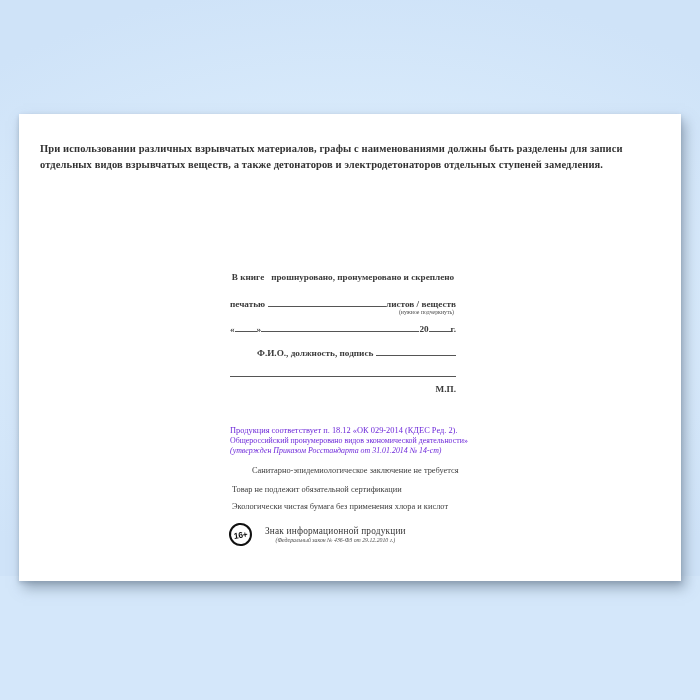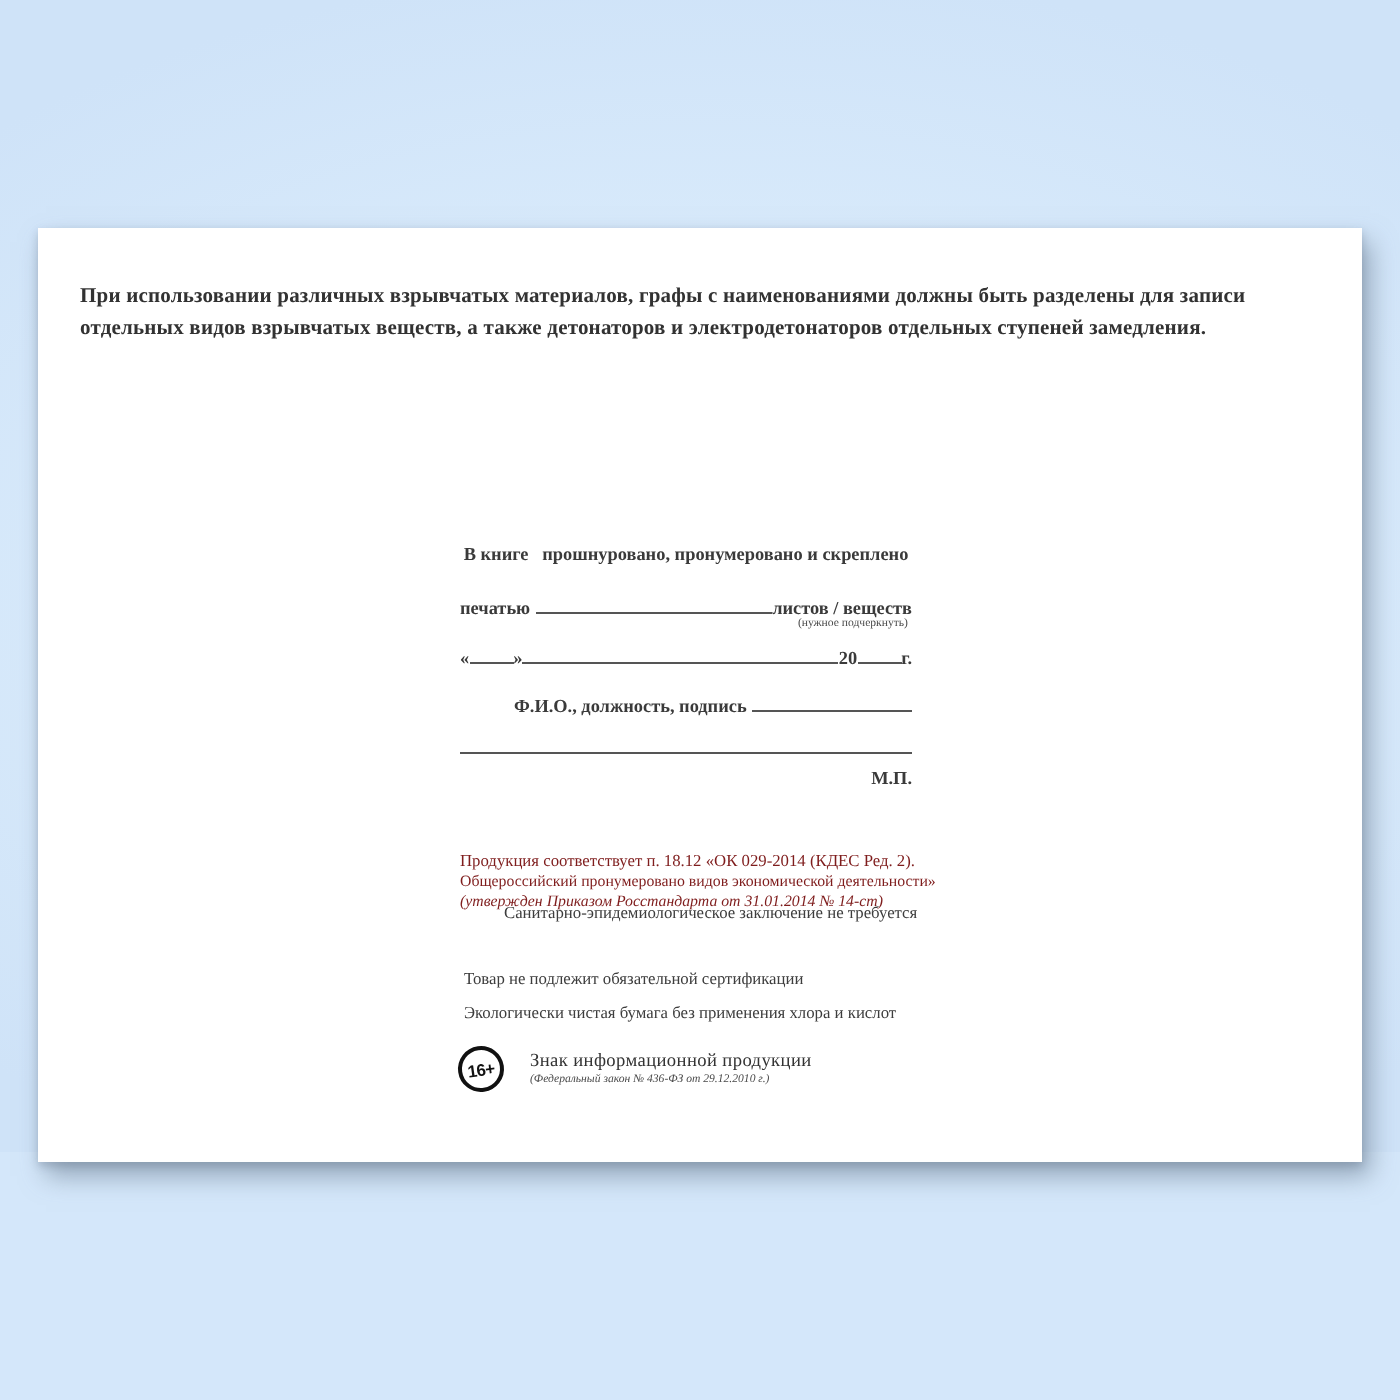"Продукция соответствует п. 18.12 «ОК" .compliance { color: #7f1d1d -> #6d28d9 }
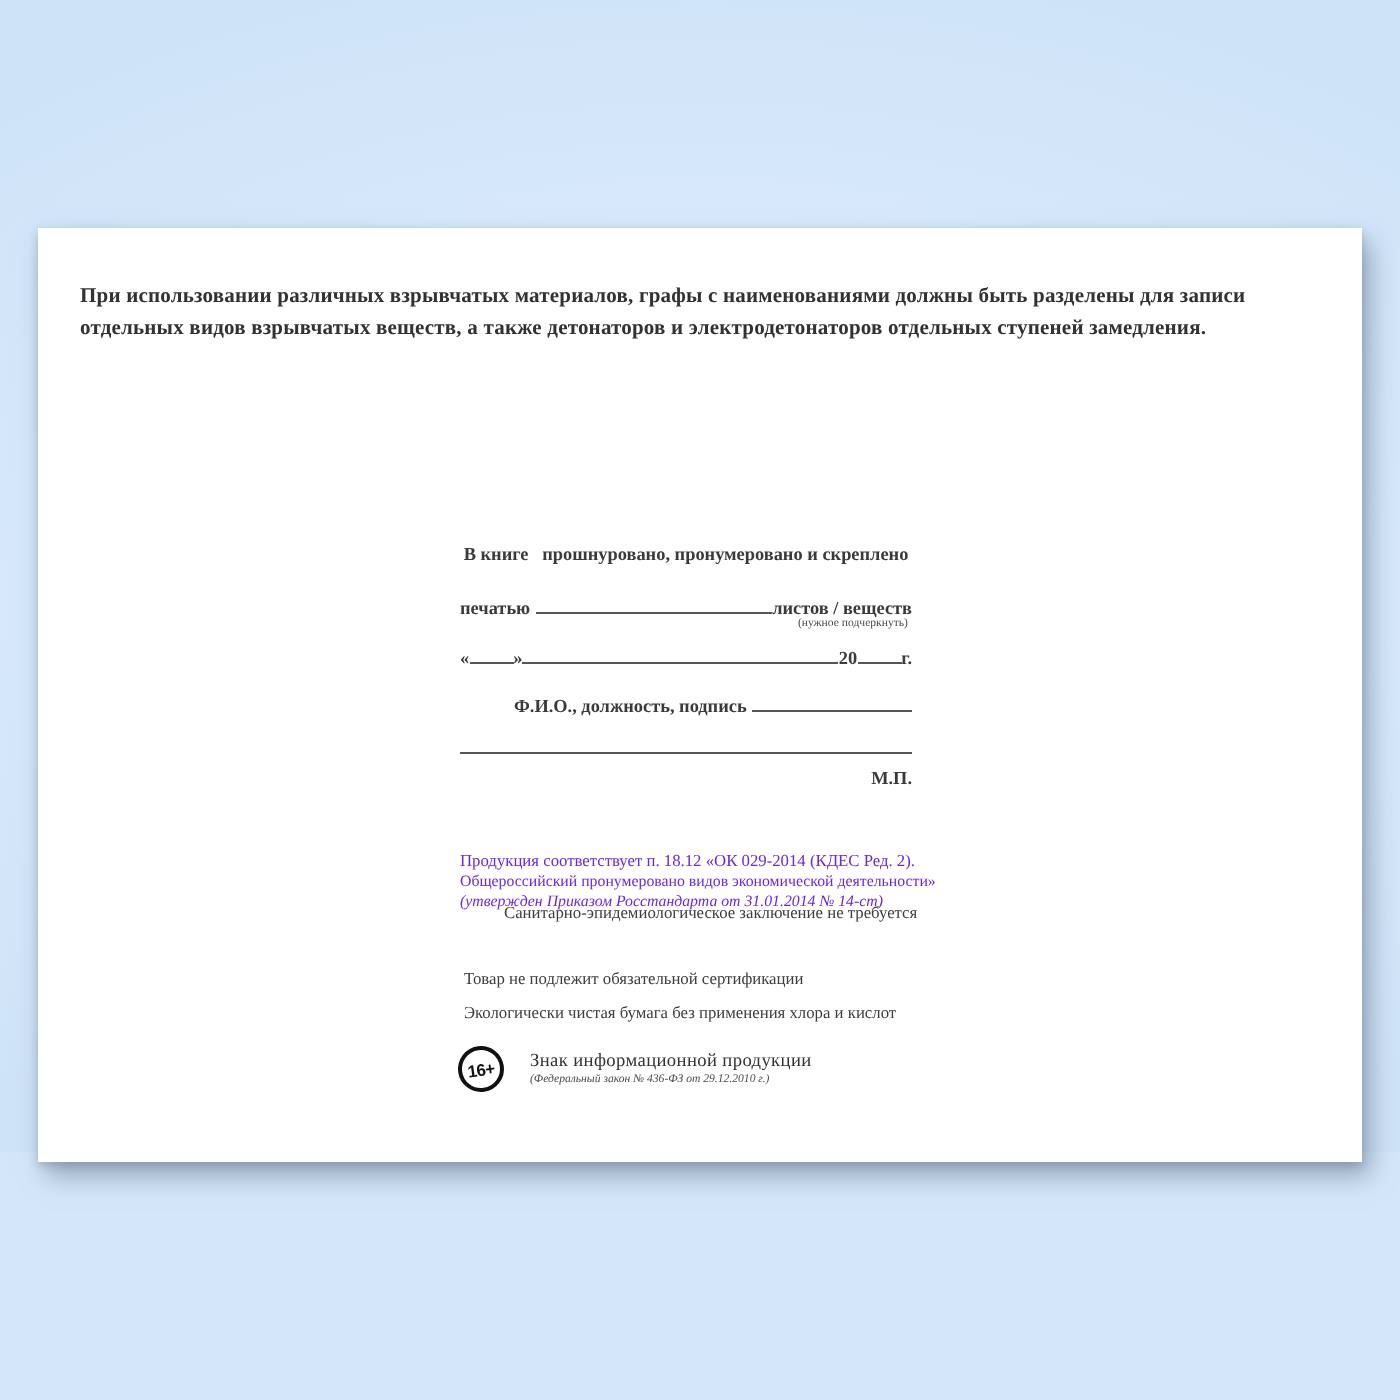"Санитарно-эпидемиологическое заключение" .n1 { top: 338px -> 352px }
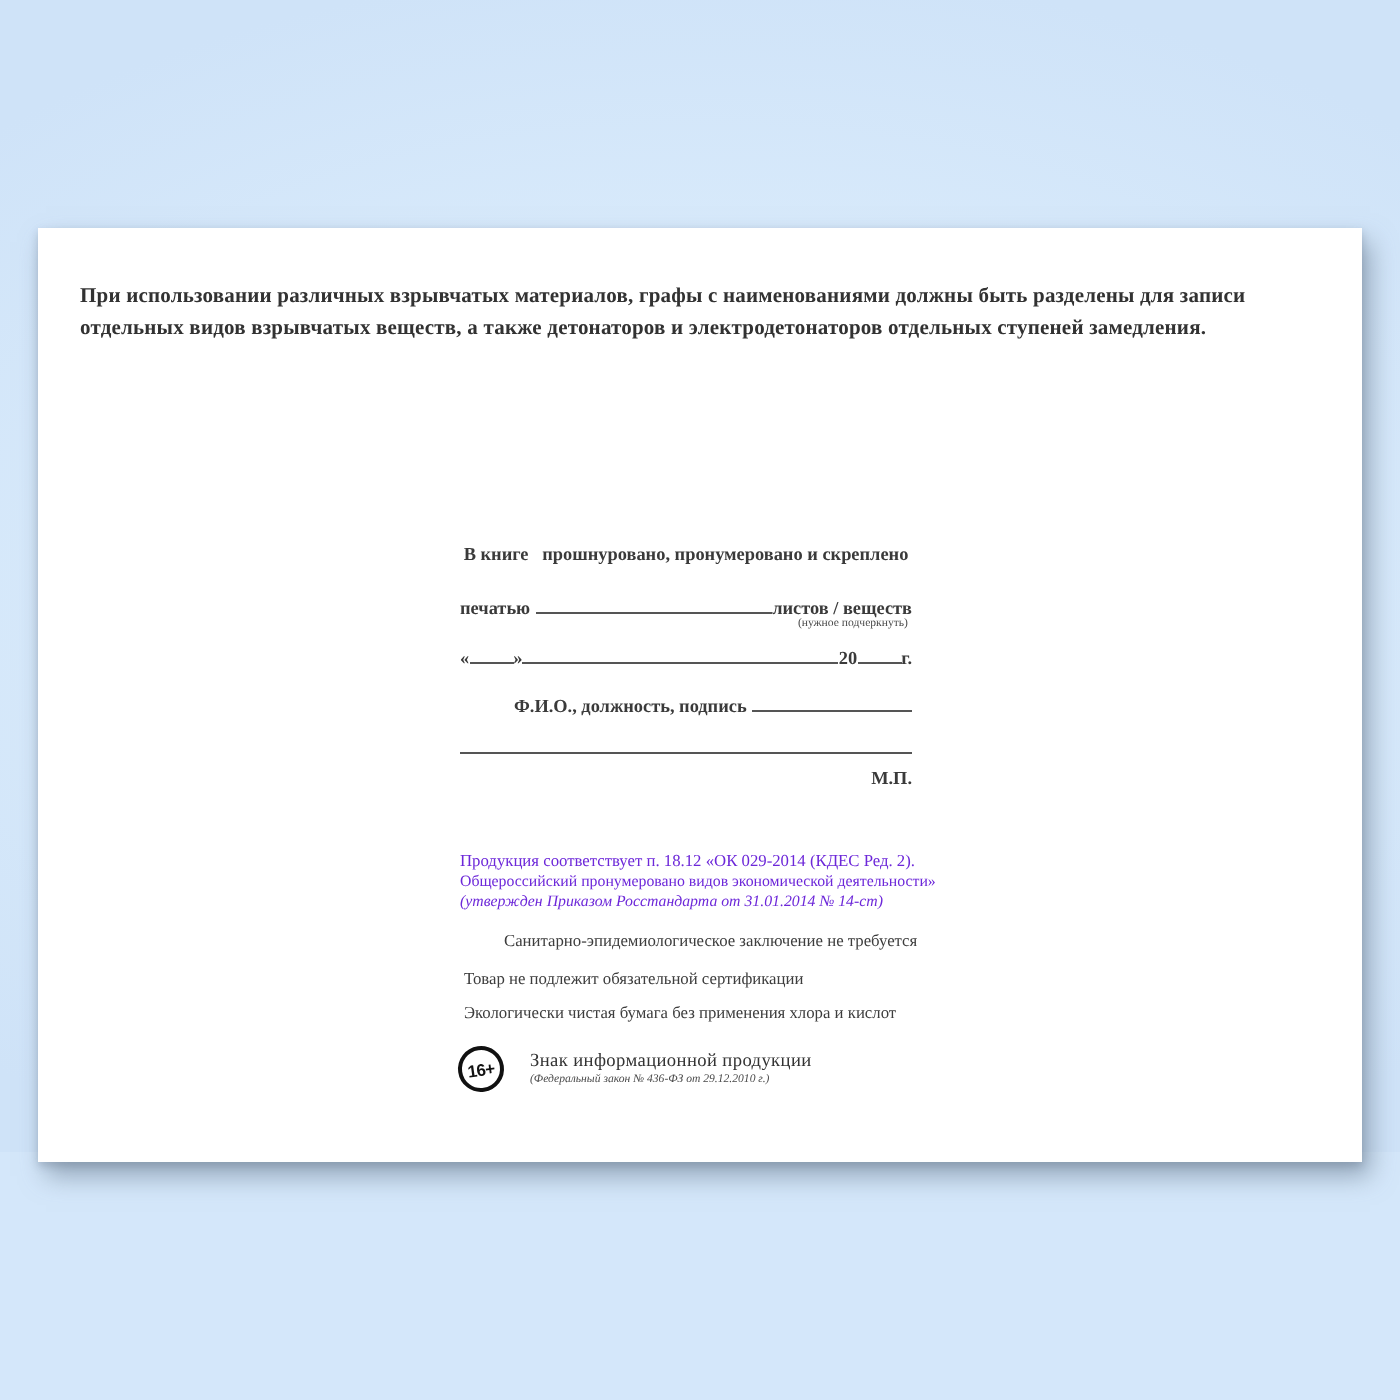"Знак информационной продукции" .age-text { text-align: none -> center }
